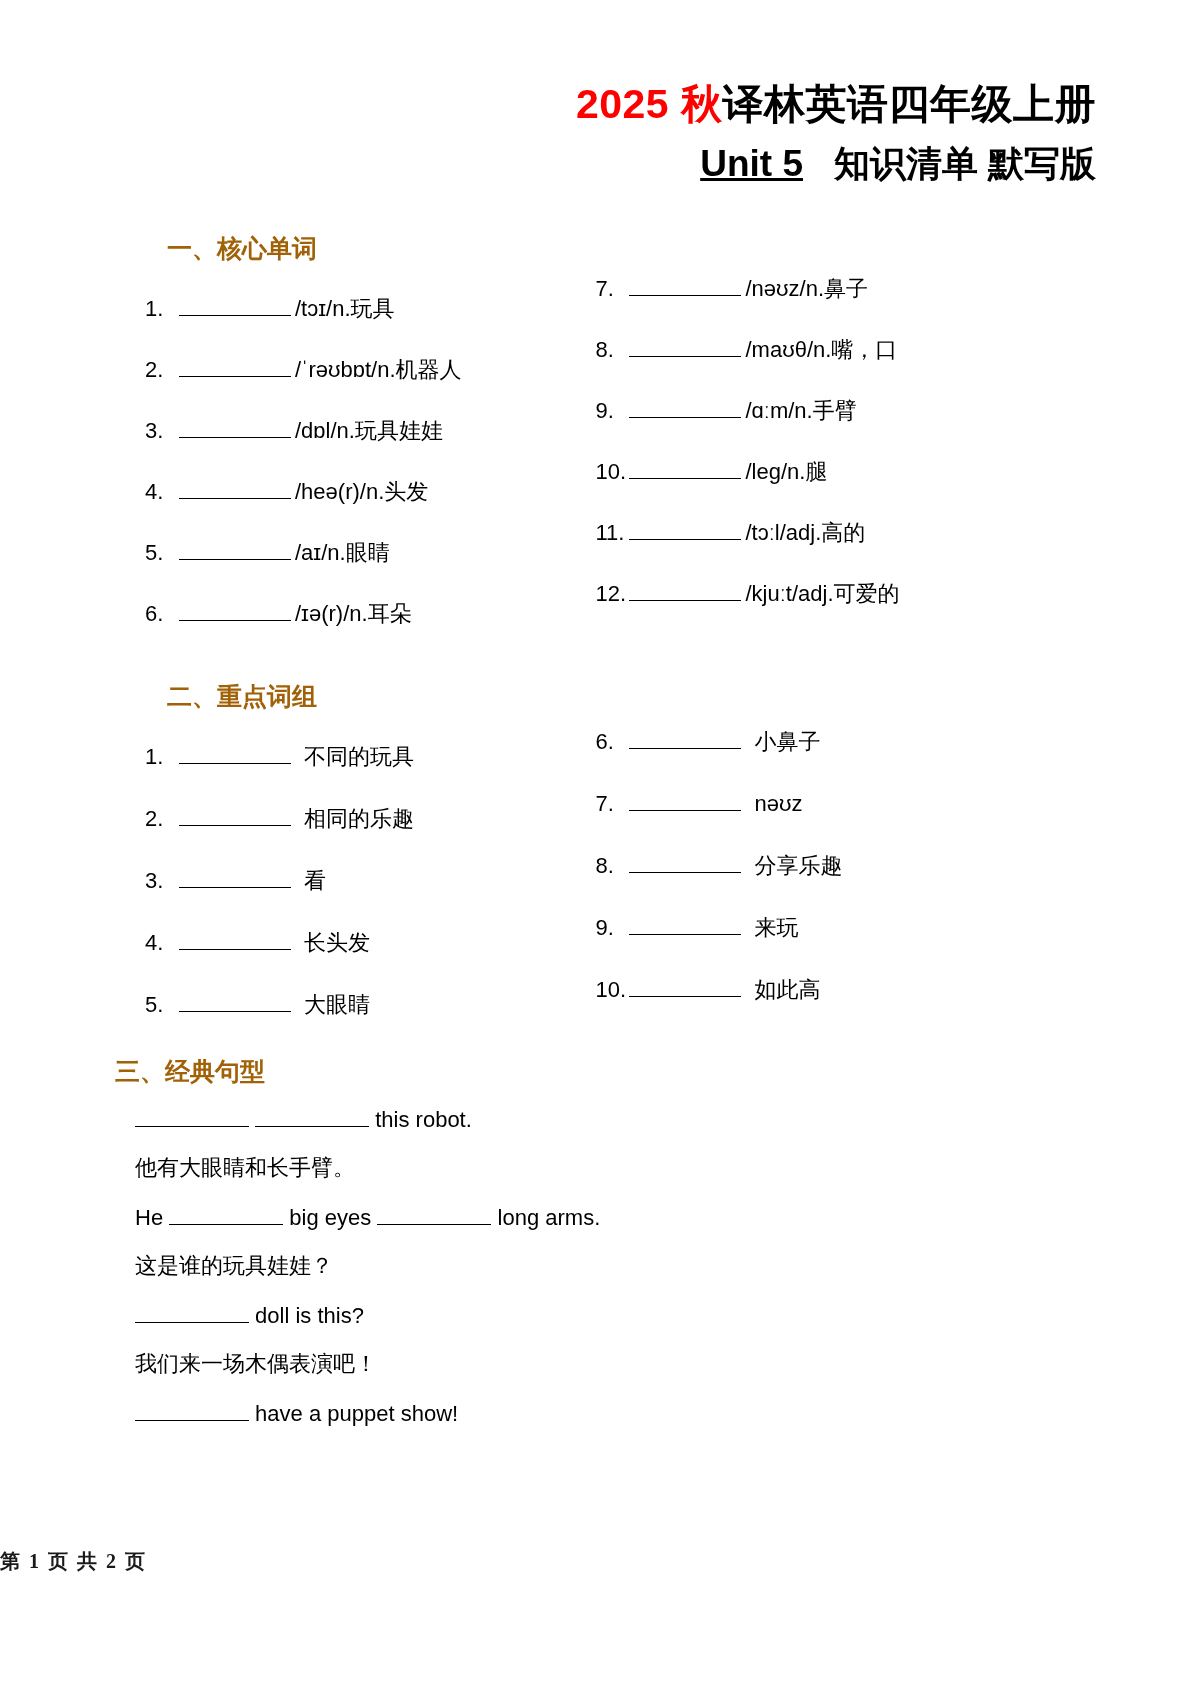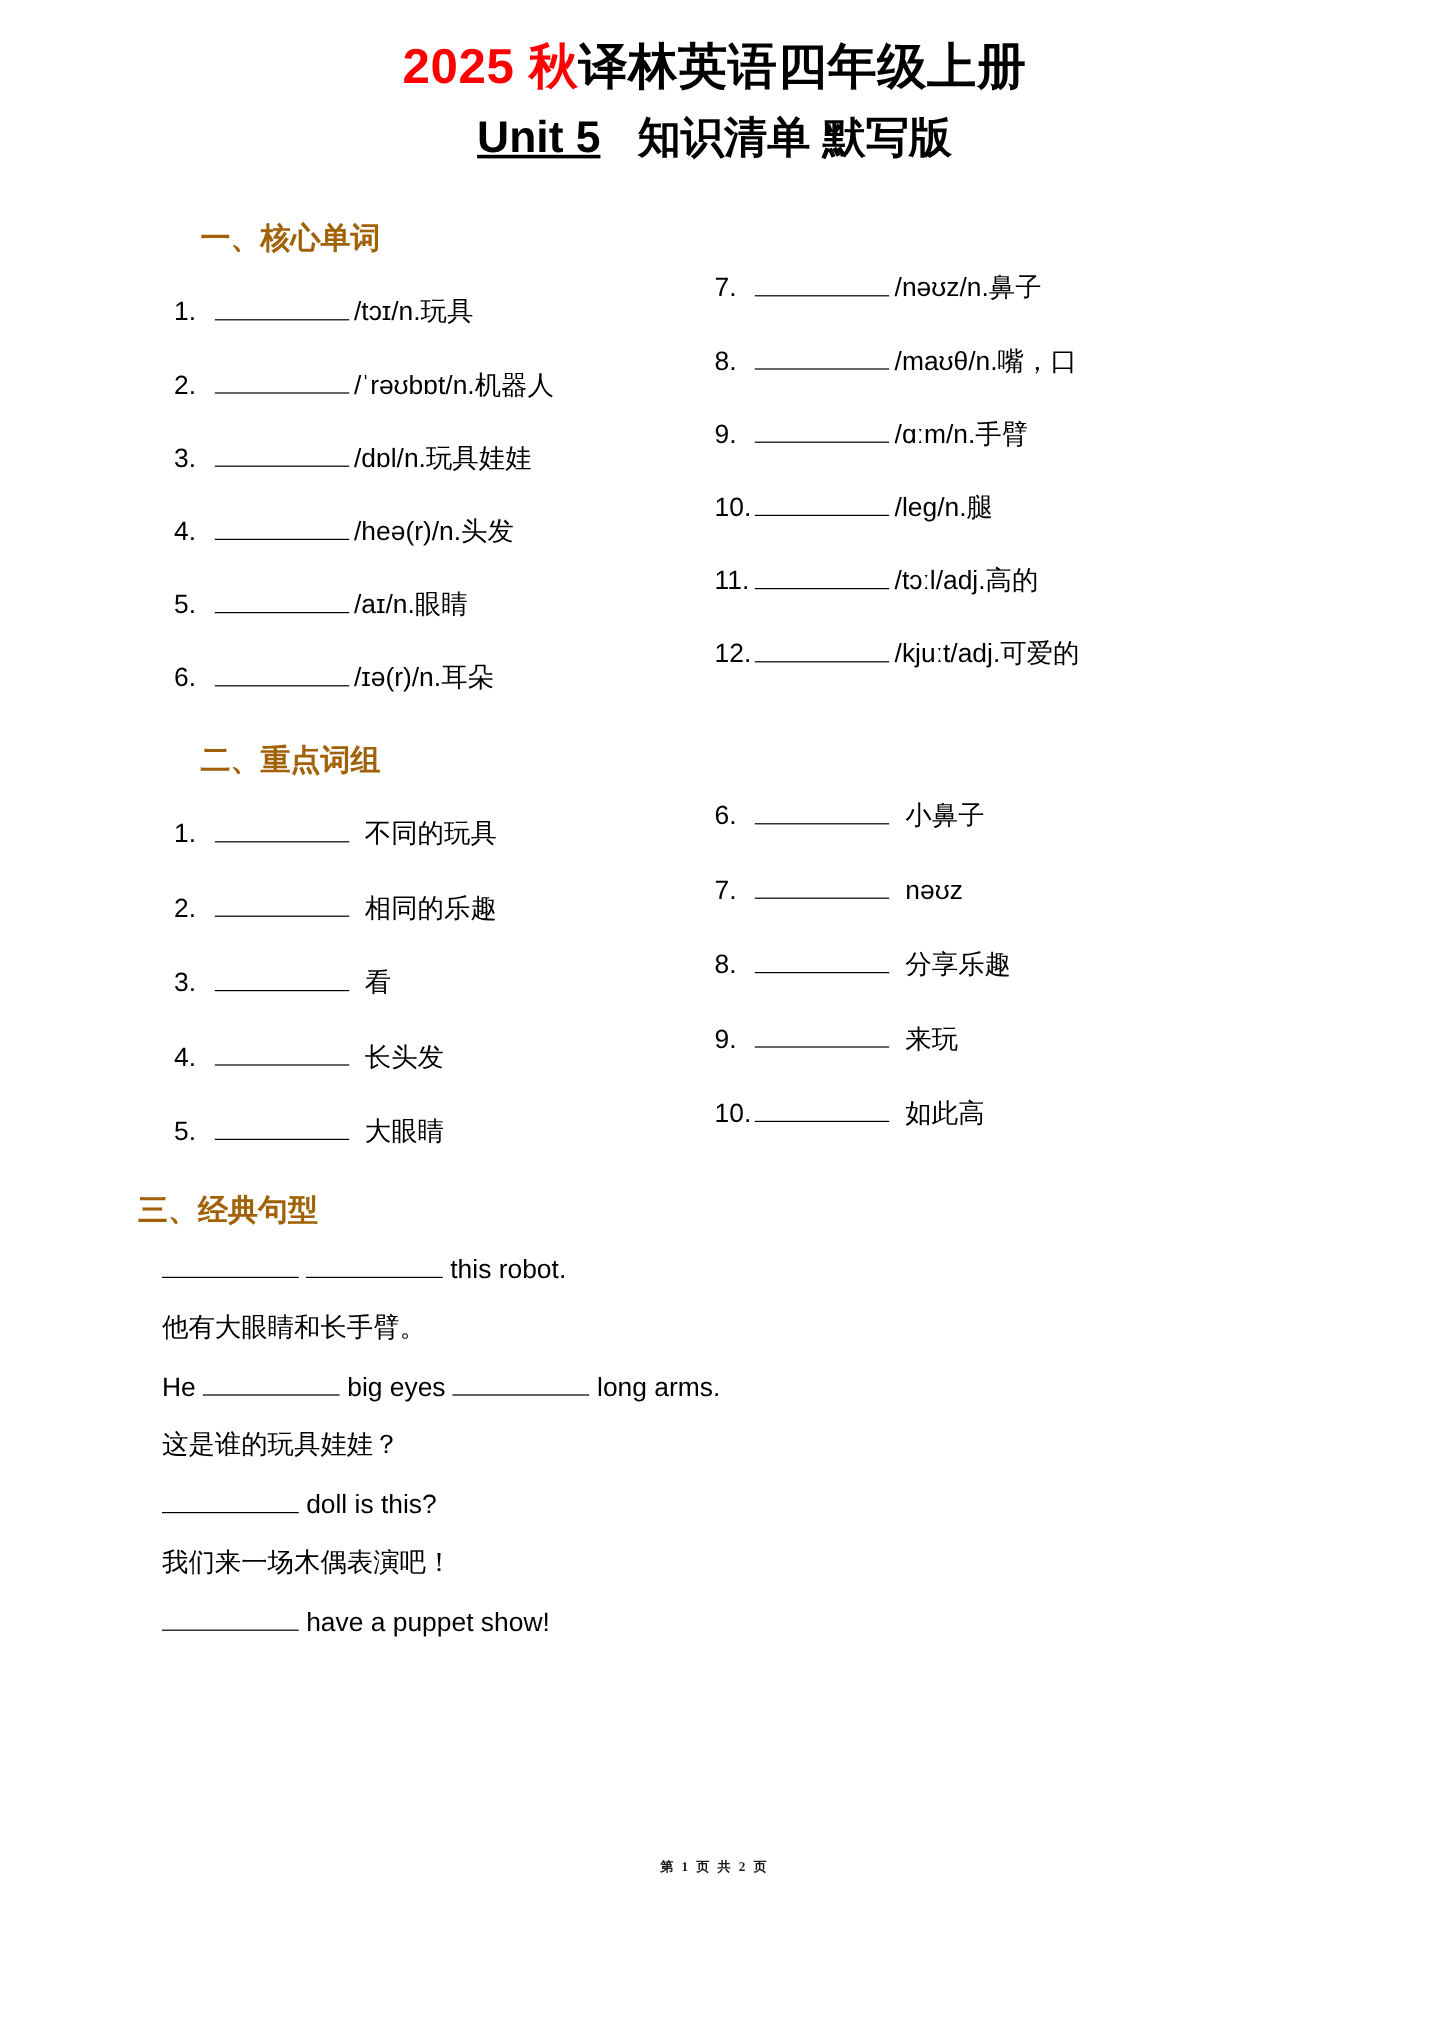"2025 秋译林英语四年级上册" .title-block { padding-top: 30px -> 79px; text-align: center -> right }
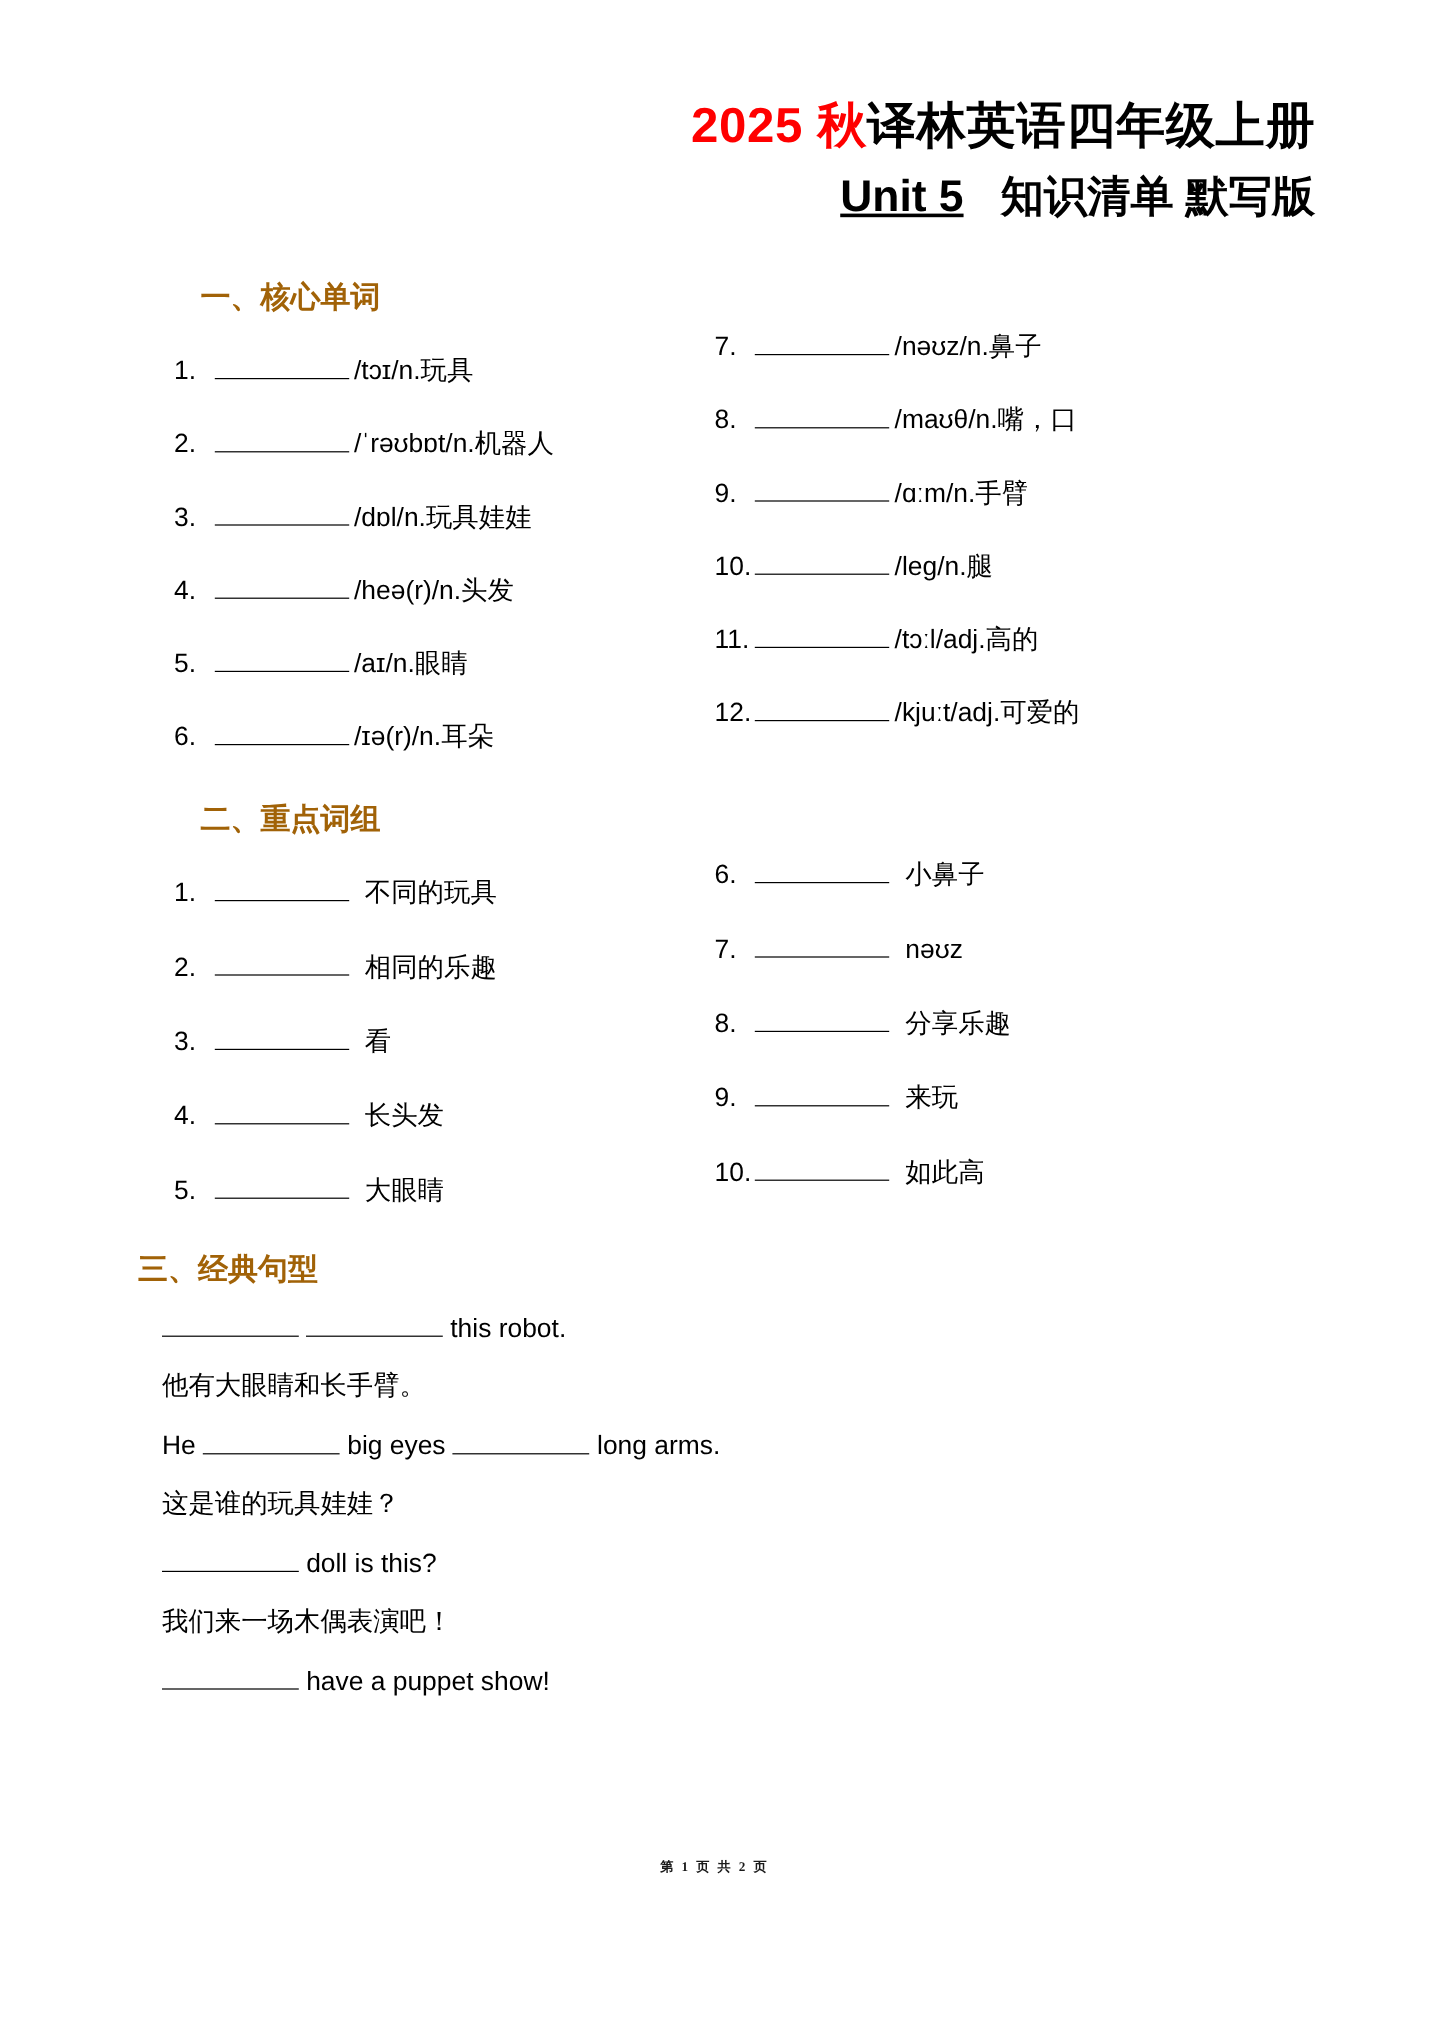"二、重点词组" .sec2-pos { margin-top: 4px -> 17px }
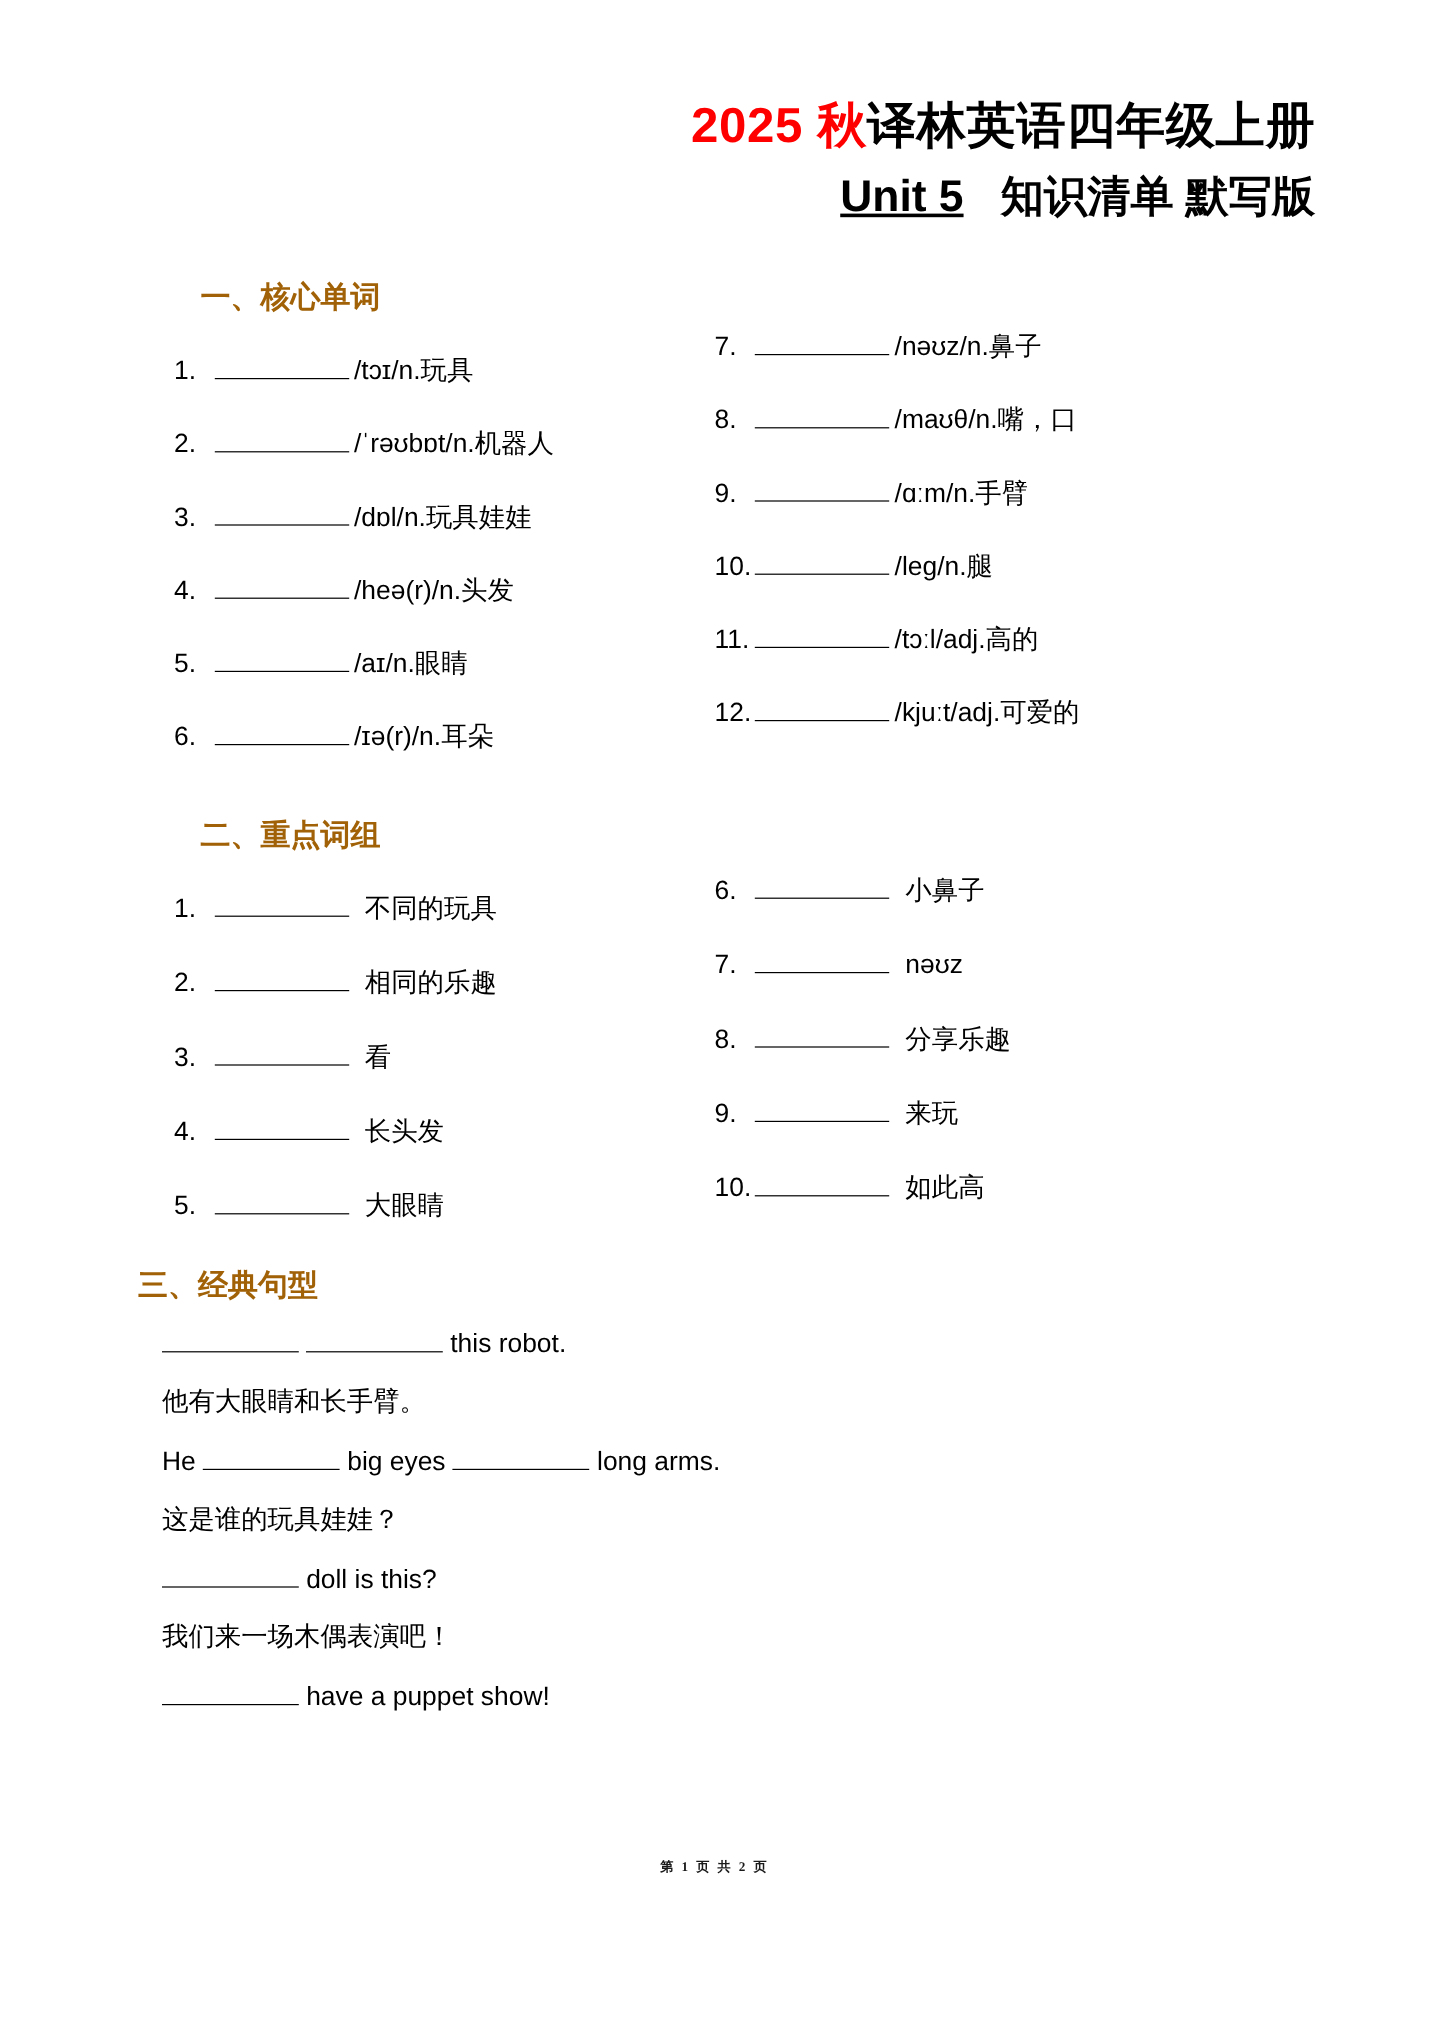"第 1 页 共 2" .footer { font-size: 11px -> 20px; text-align: center -> left }
